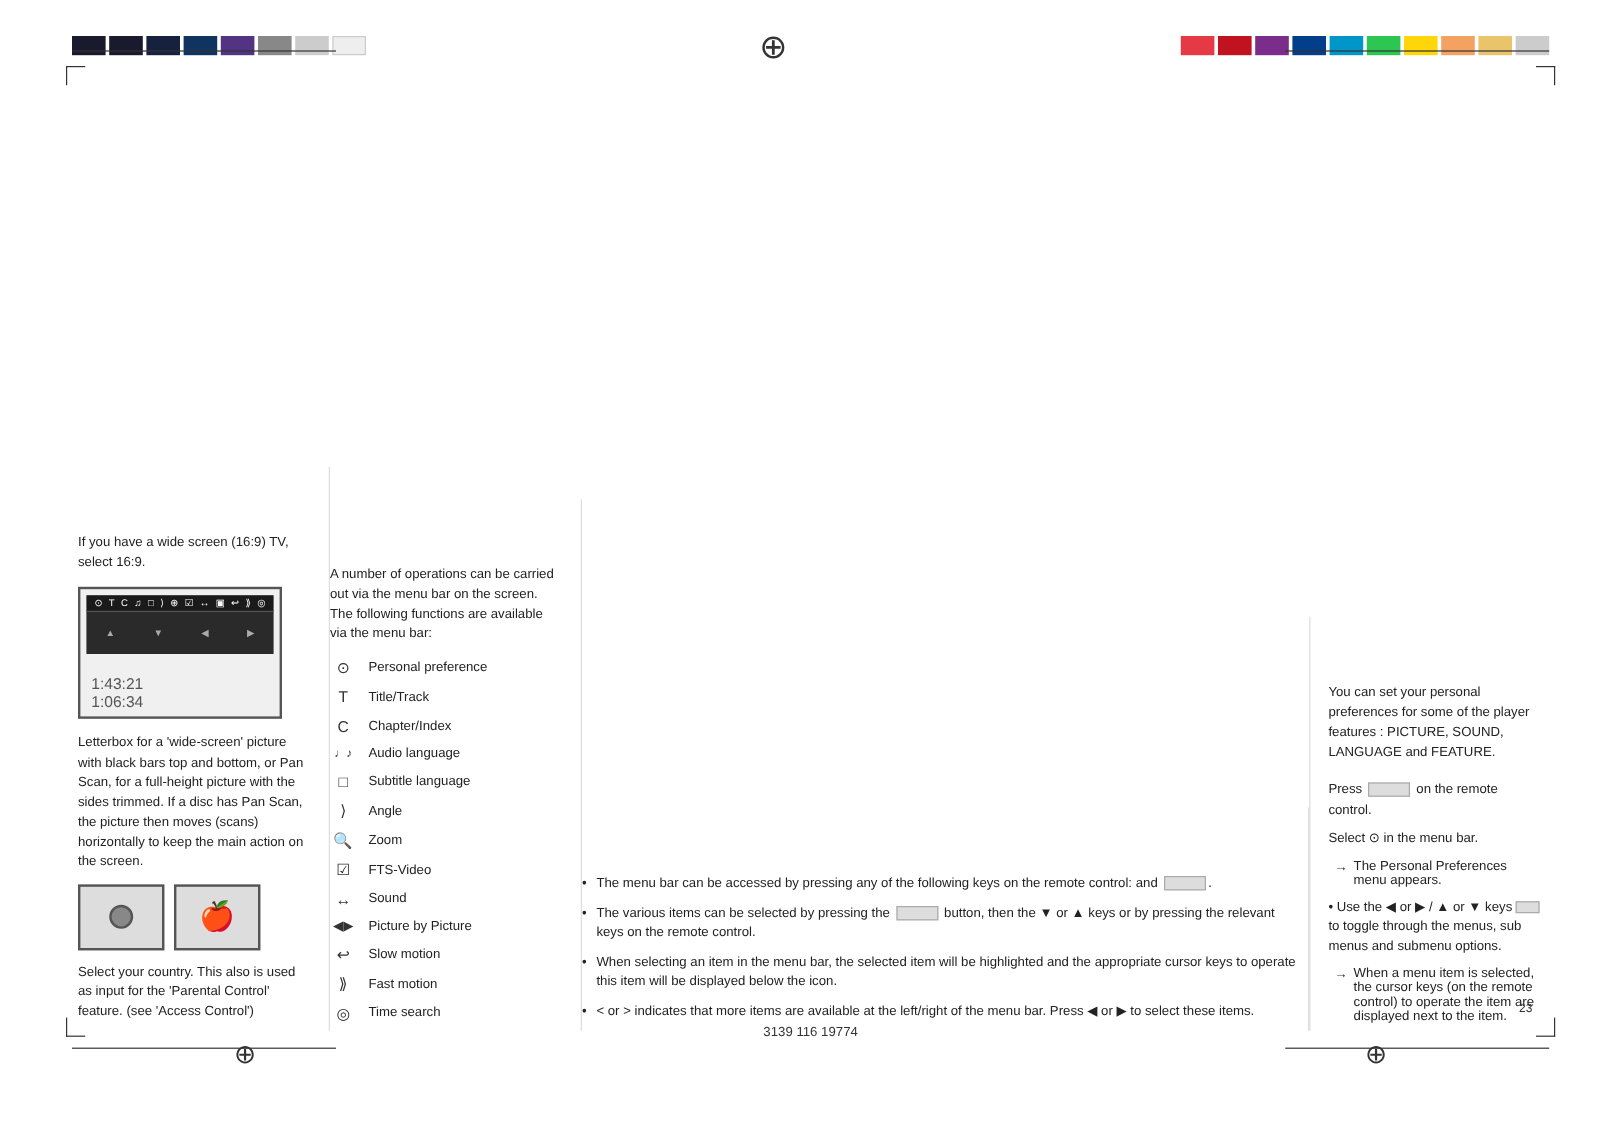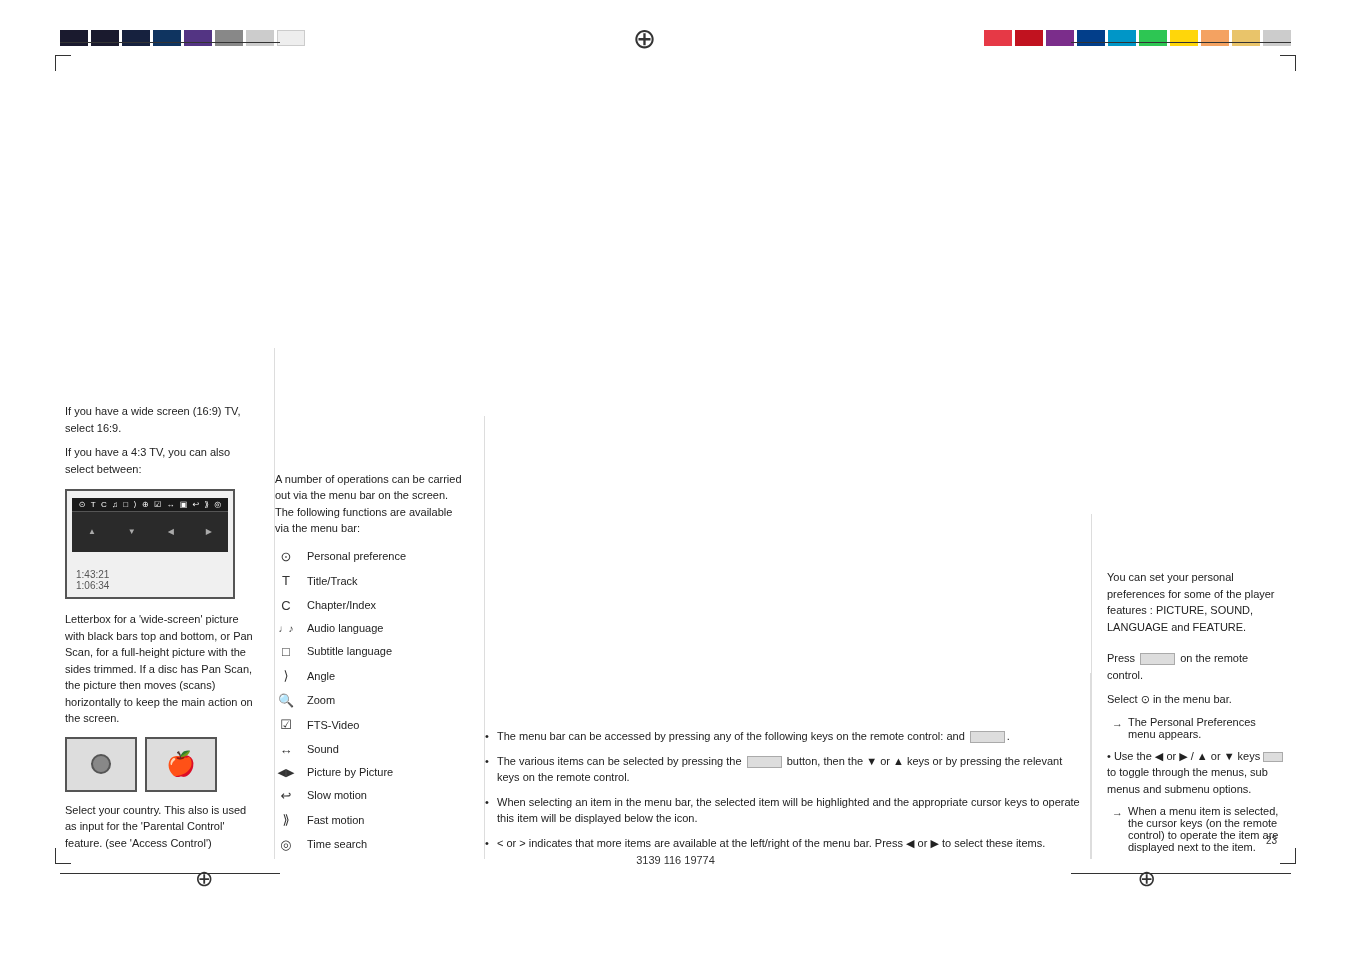"If you have a 4:3" p { html: <p>If you have a 4:3 TV, you can also select between:</p> -> none }
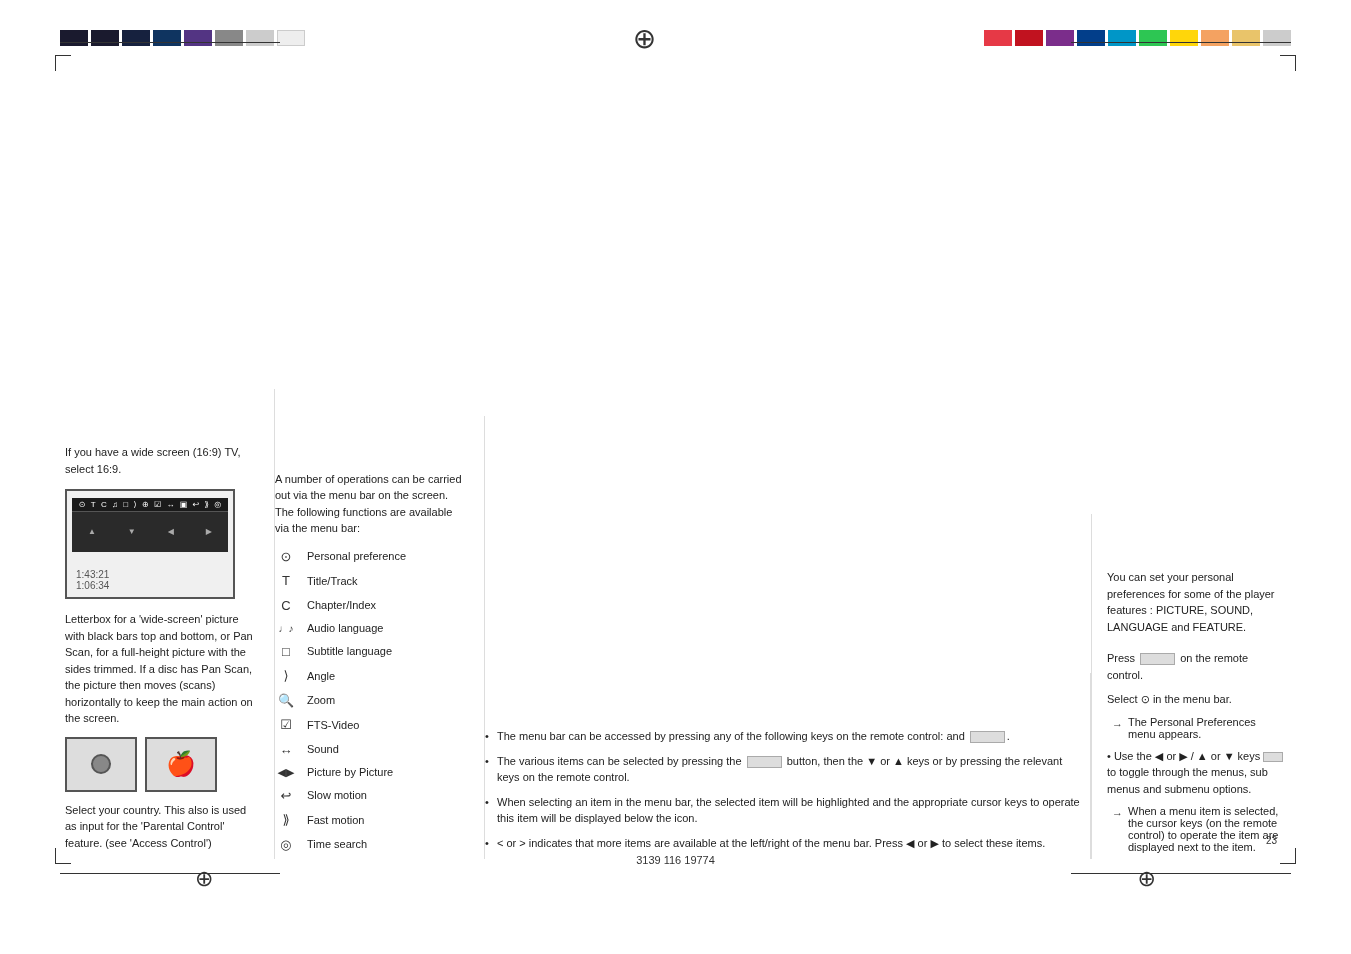"1:43:21" .time-display { font-size: 10px -> 13px }
